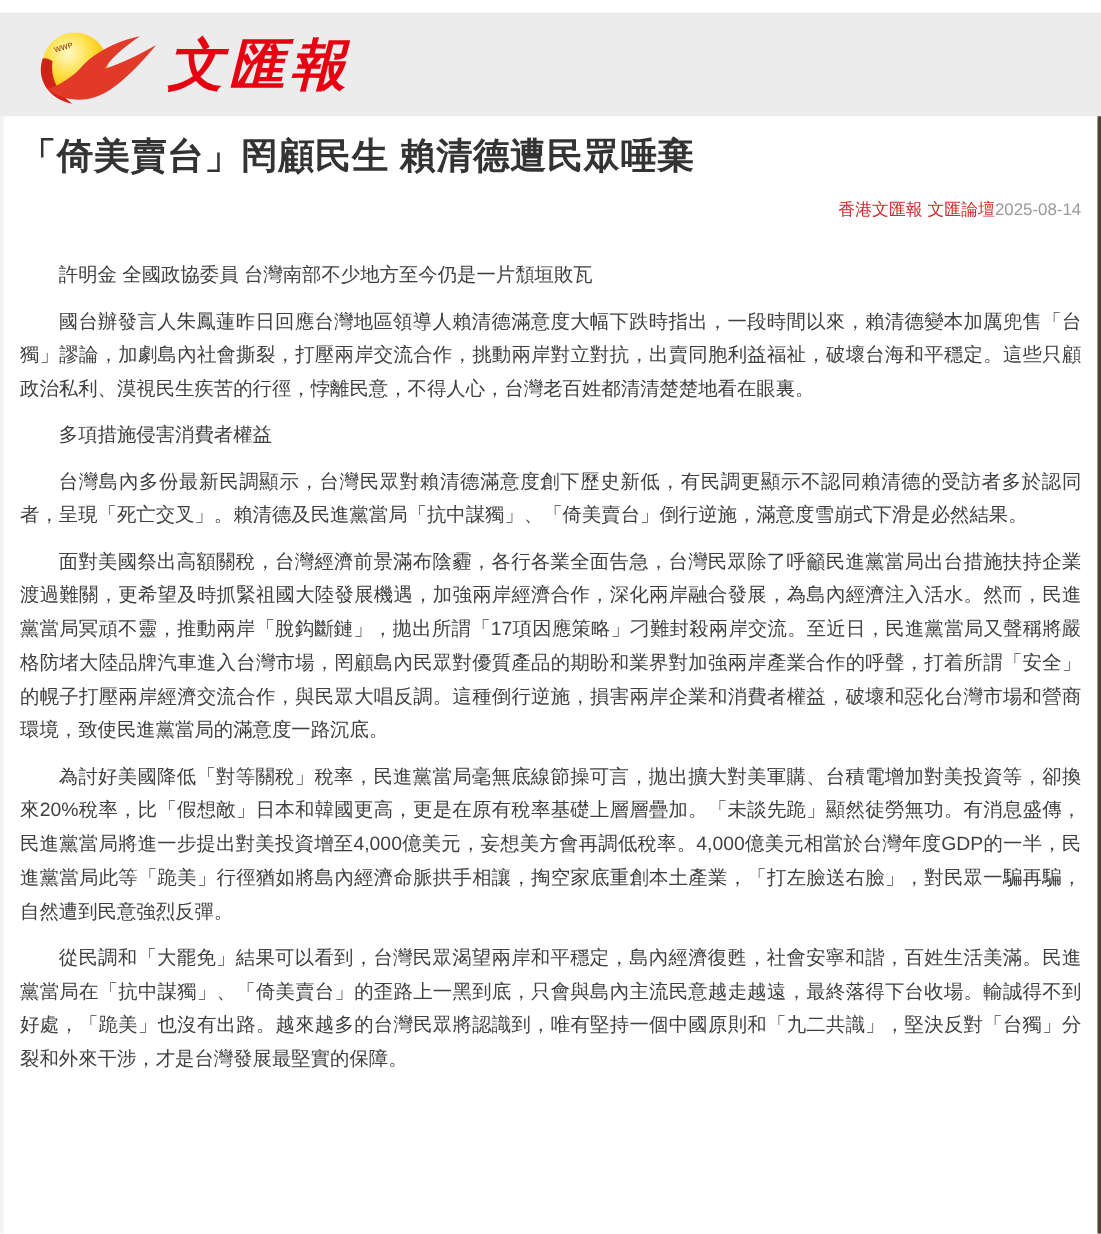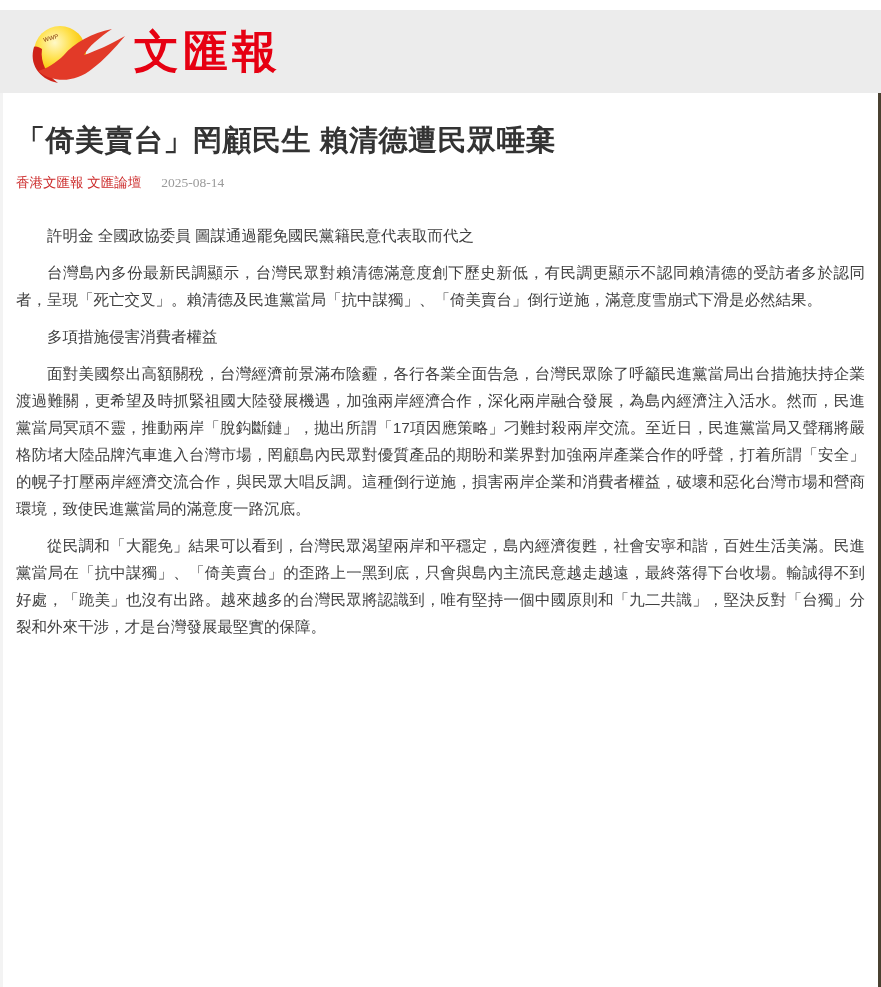"文匯報" .logo-text { font-style: none -> italic }
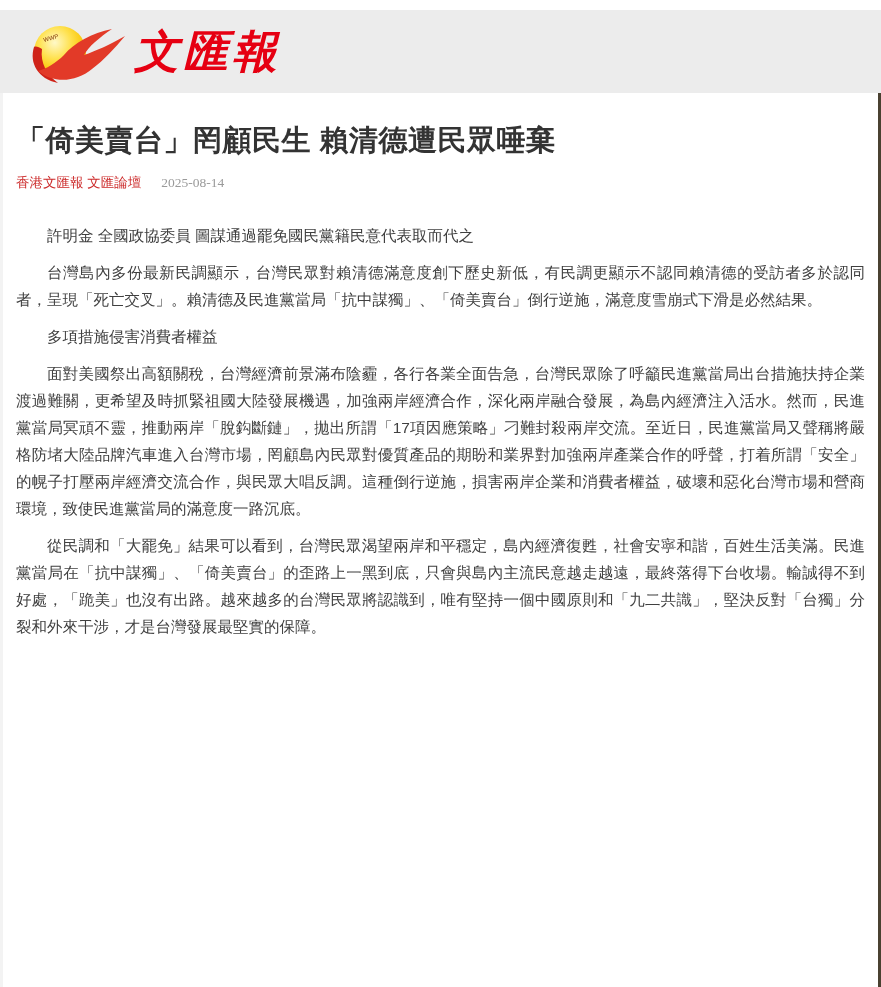"「倚美賣台」罔顧民生 賴清德遭民眾唾棄" .article-title { margin: 28px 16px 0 -> 13px 16px 0 }
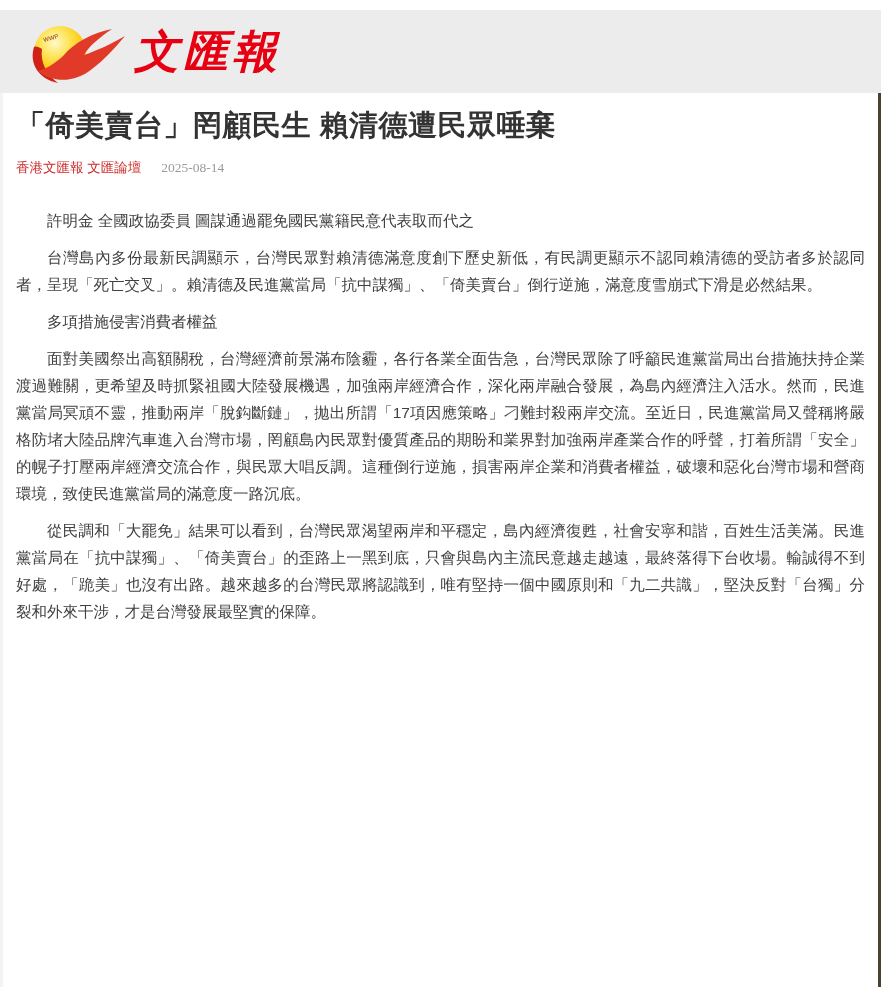"香港文匯報 文匯論壇" .byline { justify-content: none -> flex-end }
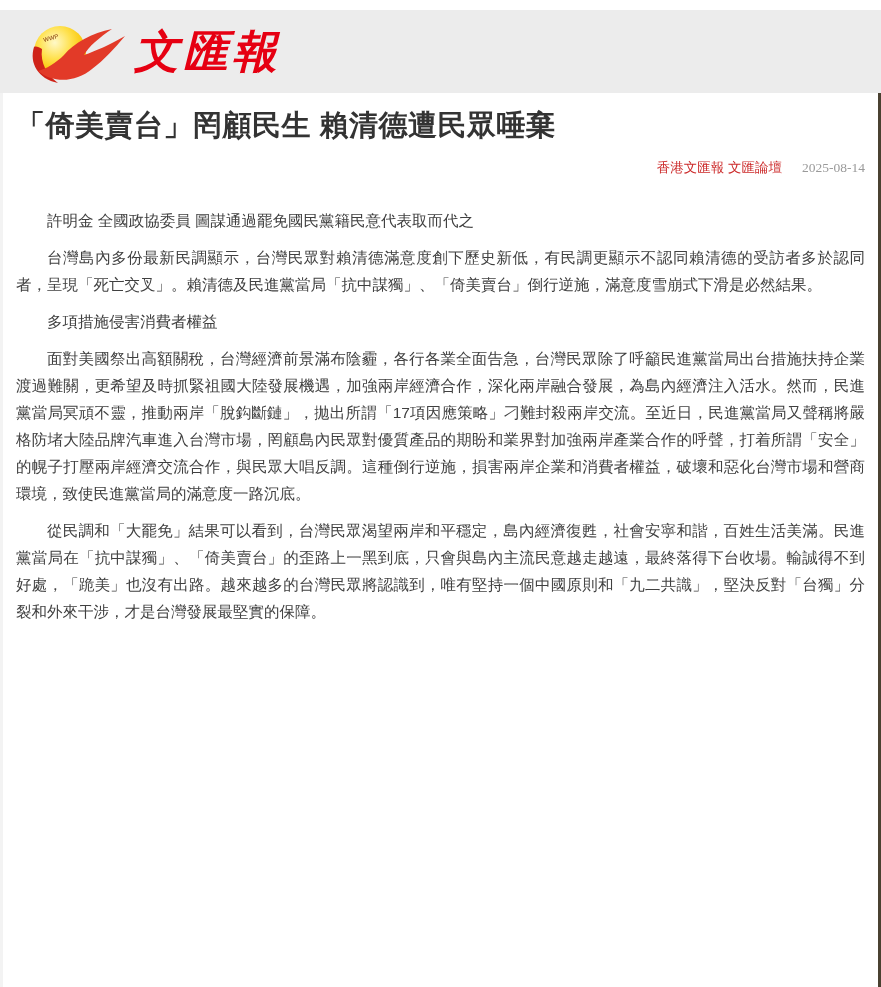"2025-08-14" .byline .date { font-family: Liberation Serif, serif -> none; margin-left: 20px -> none }
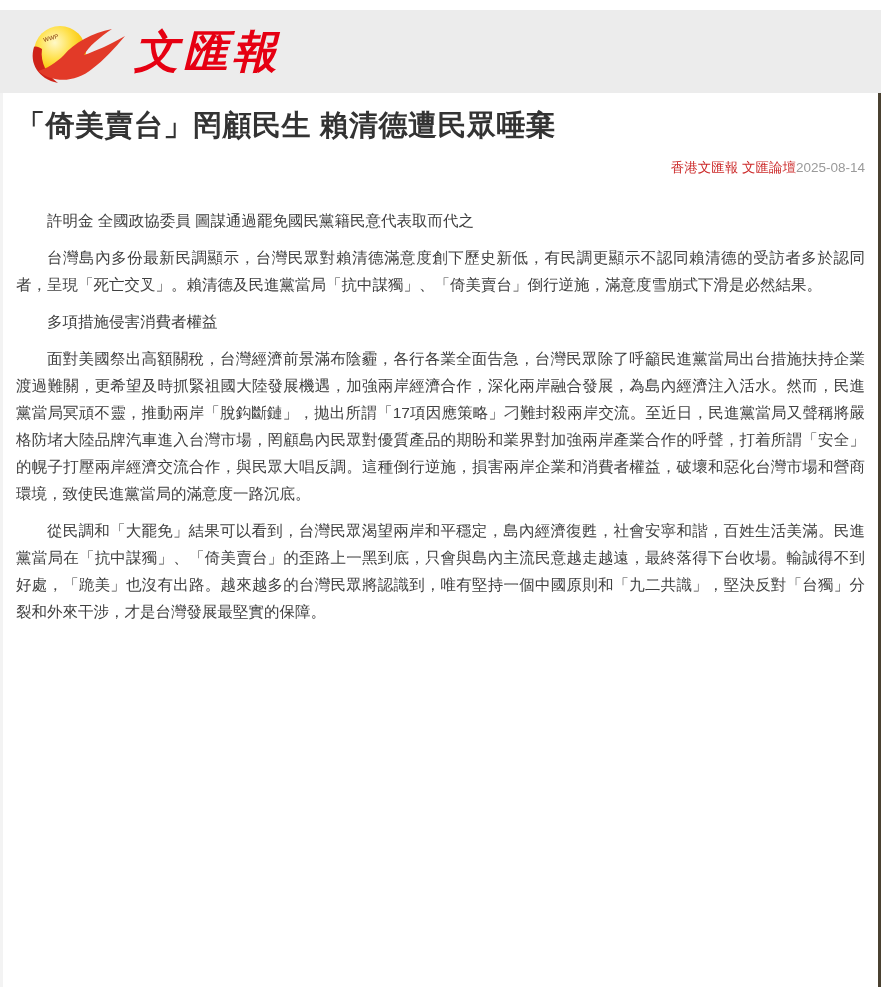"許明金 全國政協委員 圖謀通過罷免國民黨籍民意代表取而代之" p { text: 圖謀通過罷免國民黨籍民意代表取而代之 -> 台灣南部不少地方至今仍是一片頹垣敗瓦 }
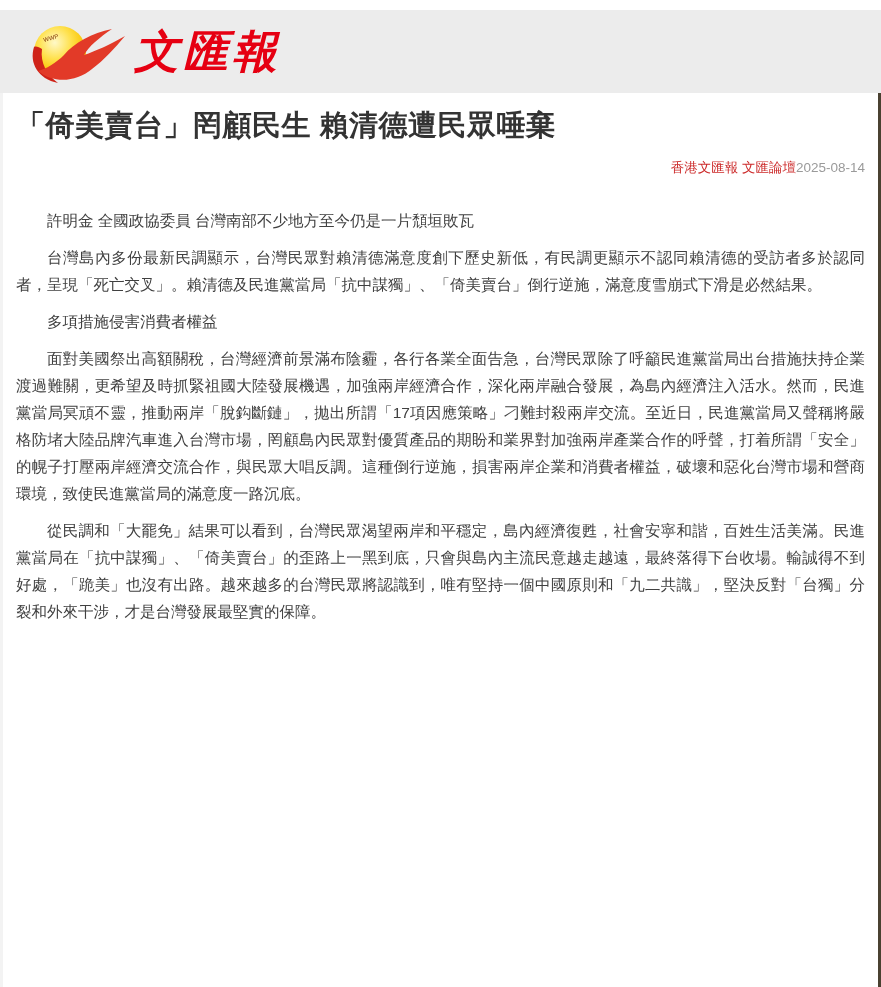"國台辦發言人朱鳳蓮昨日回應台灣地區領導人賴清德滿意度大幅下跌時指出，一段時間以來" p { html: none -> <p>國台辦發言人朱鳳蓮昨日回應台灣地區領導人賴清德滿意度大幅下跌時指出，一段時間以來，賴清德變本加厲兜售「台獨」謬論，加劇島內社會撕裂，打壓兩岸交流合作，挑動兩岸對立對抗，出賣同胞利益福祉，破壞台海和平穩定。這些只顧政治私利、漠視民生疾苦的行徑，悖離民意，不得人心，台灣老百姓都清清楚楚地看在眼裏。</p> }
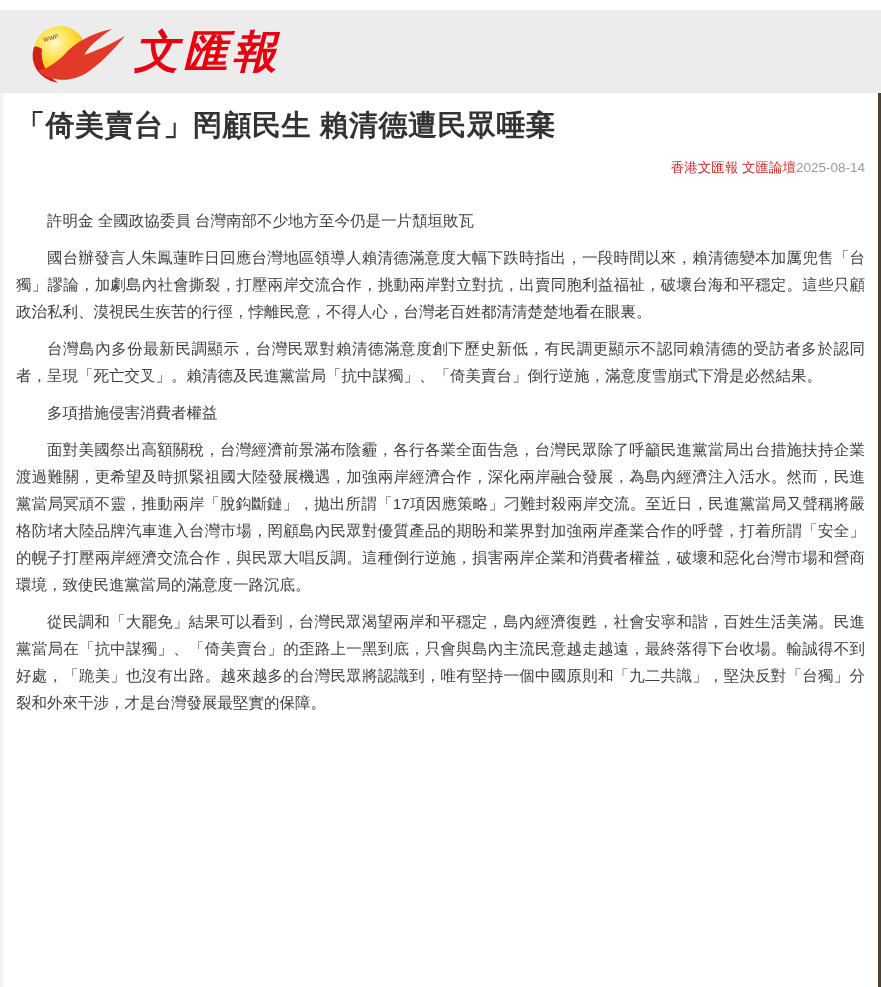"台灣島內多份最新民調顯示，台灣民眾對賴清德滿意度創下歷史新低，有民調更顯示不認同" p { order: before "多項措施侵害消費者權益" -> after "多項措施侵害消費者權益" }
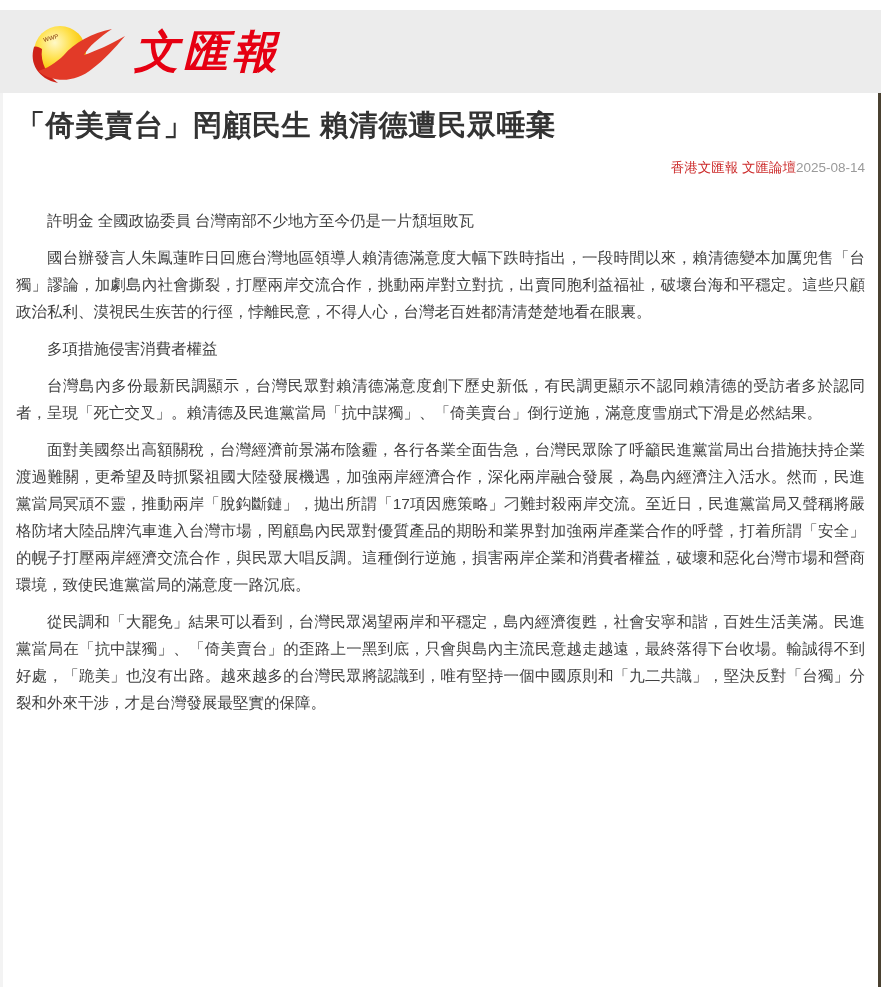"為討好美國降低「對等關稅」稅率，民進黨當局毫無底線節操可言，拋出擴大對美軍購、台" p { html: none -> <p>為討好美國降低「對等關稅」稅率，民進黨當局毫無底線節操可言，拋出擴大對美軍購、台積電增加對美投資等，卻換來20%稅率，比「假想敵」日本和韓國更高，更是在原有稅率基礎上層層疊加。「未談先跪」顯然徒勞無功。有消息盛傳，民進黨當局將進一步提出對美投資增至4,000億美元，妄想美方會再調低稅率。4,000億美元相當於台灣年度GDP的一半，民進黨當局此等「跪美」行徑猶如將島內經濟命脈拱手相讓，掏空家底重創本土產業，「打左臉送右臉」，對民眾一騙再騙，自然遭到民意強烈反彈。</p> }
